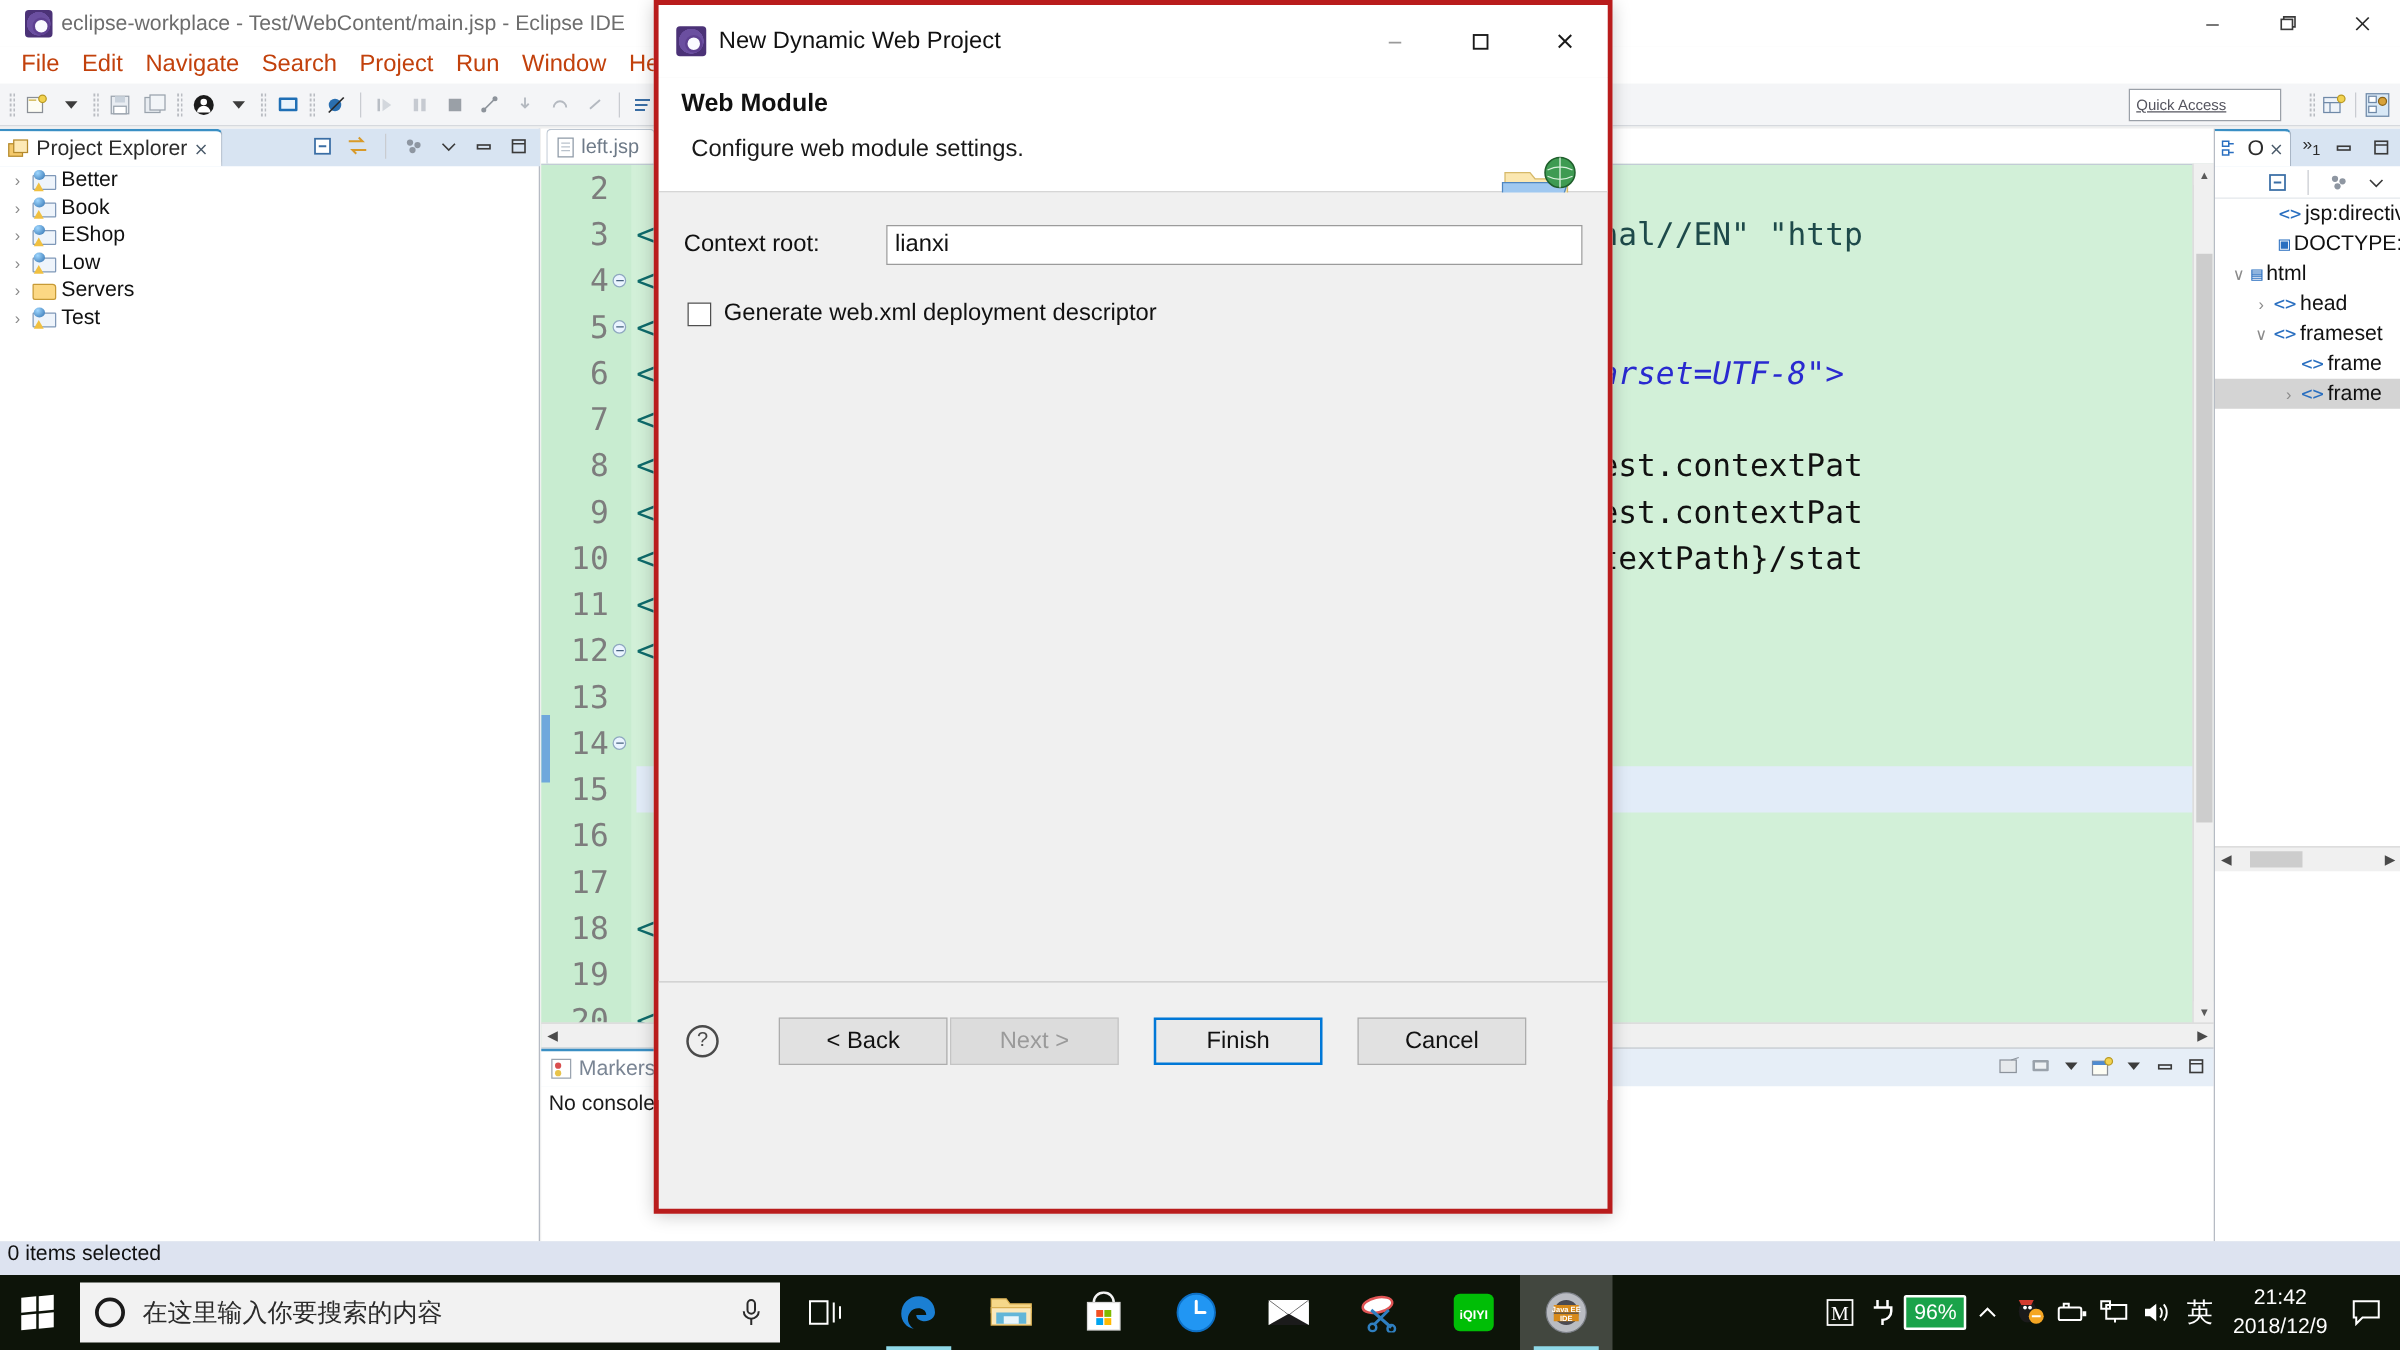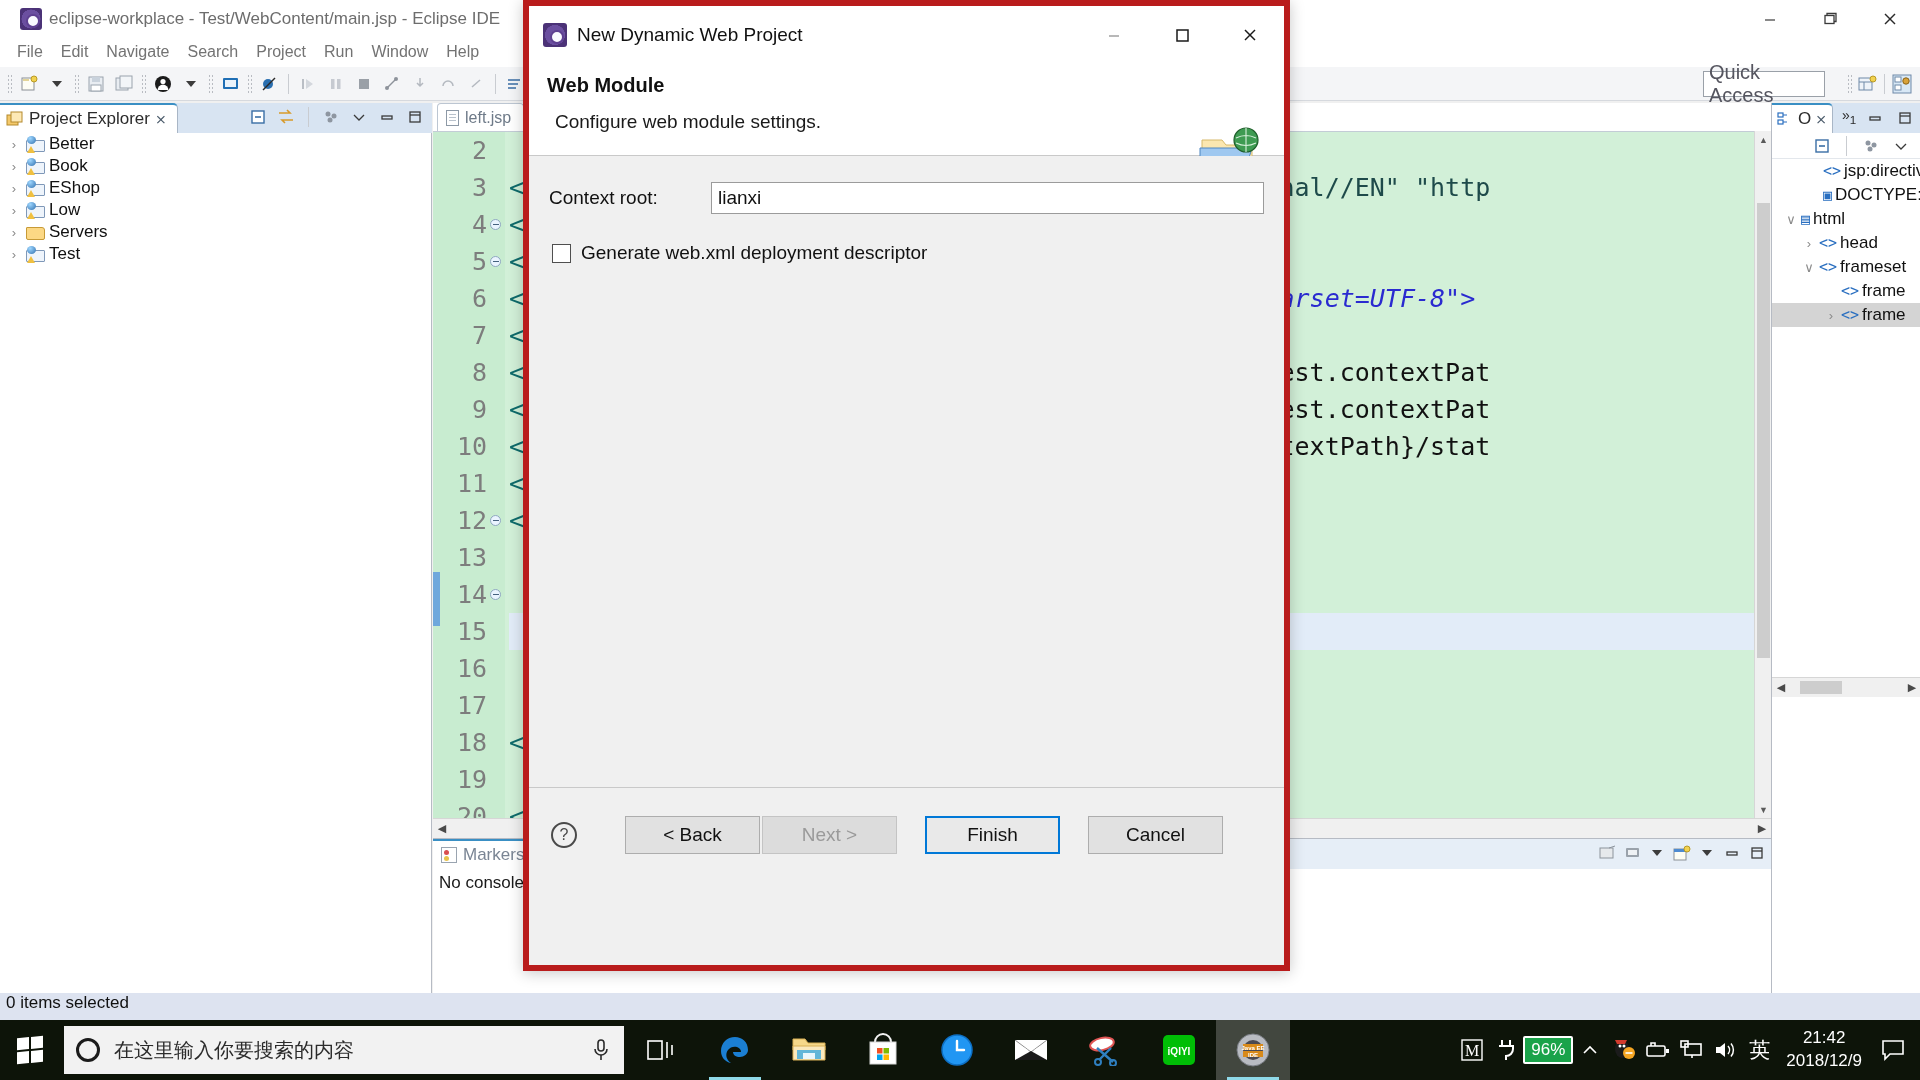"New Dynamic Web Project" .dialog { border: 6px solid #b91c1c -> 4px solid #b91c1c }
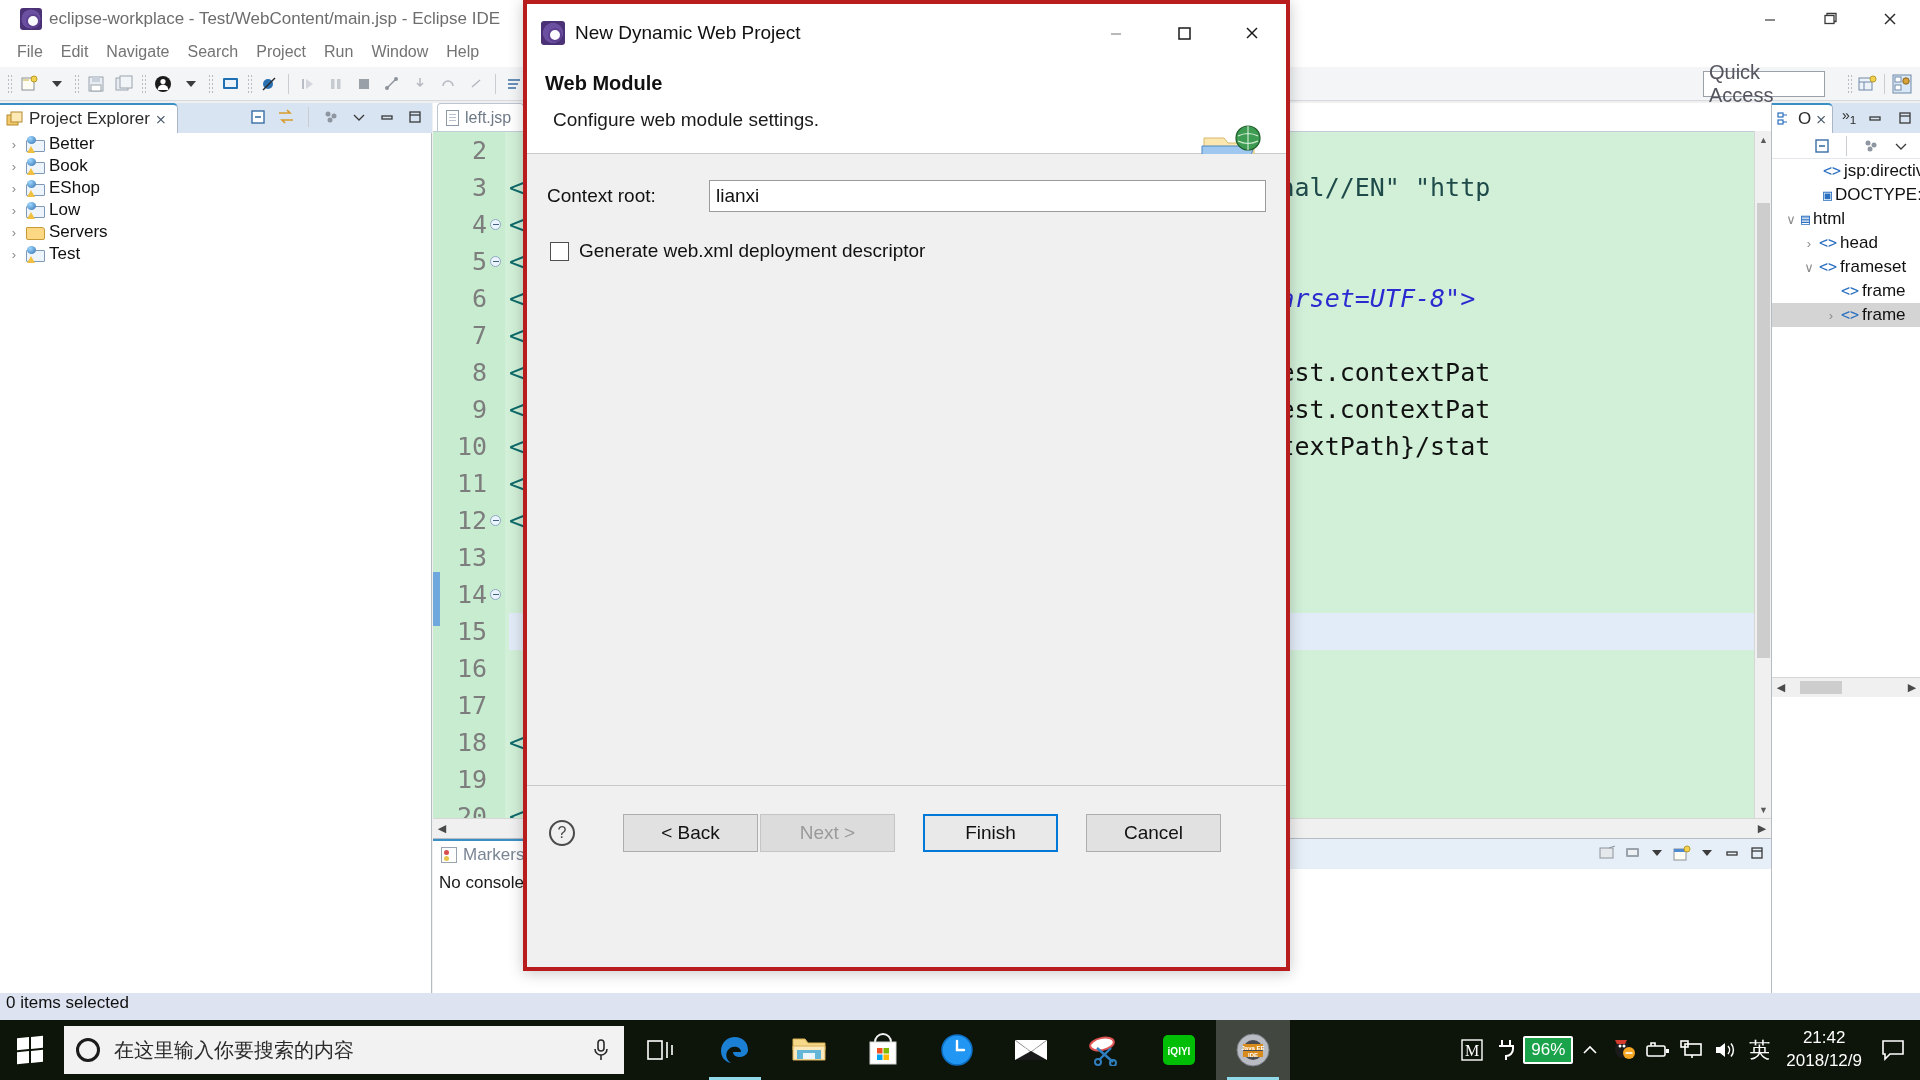"File" .menu-item { color: #737373 -> #c2410c; font-size: 16px -> 19px }
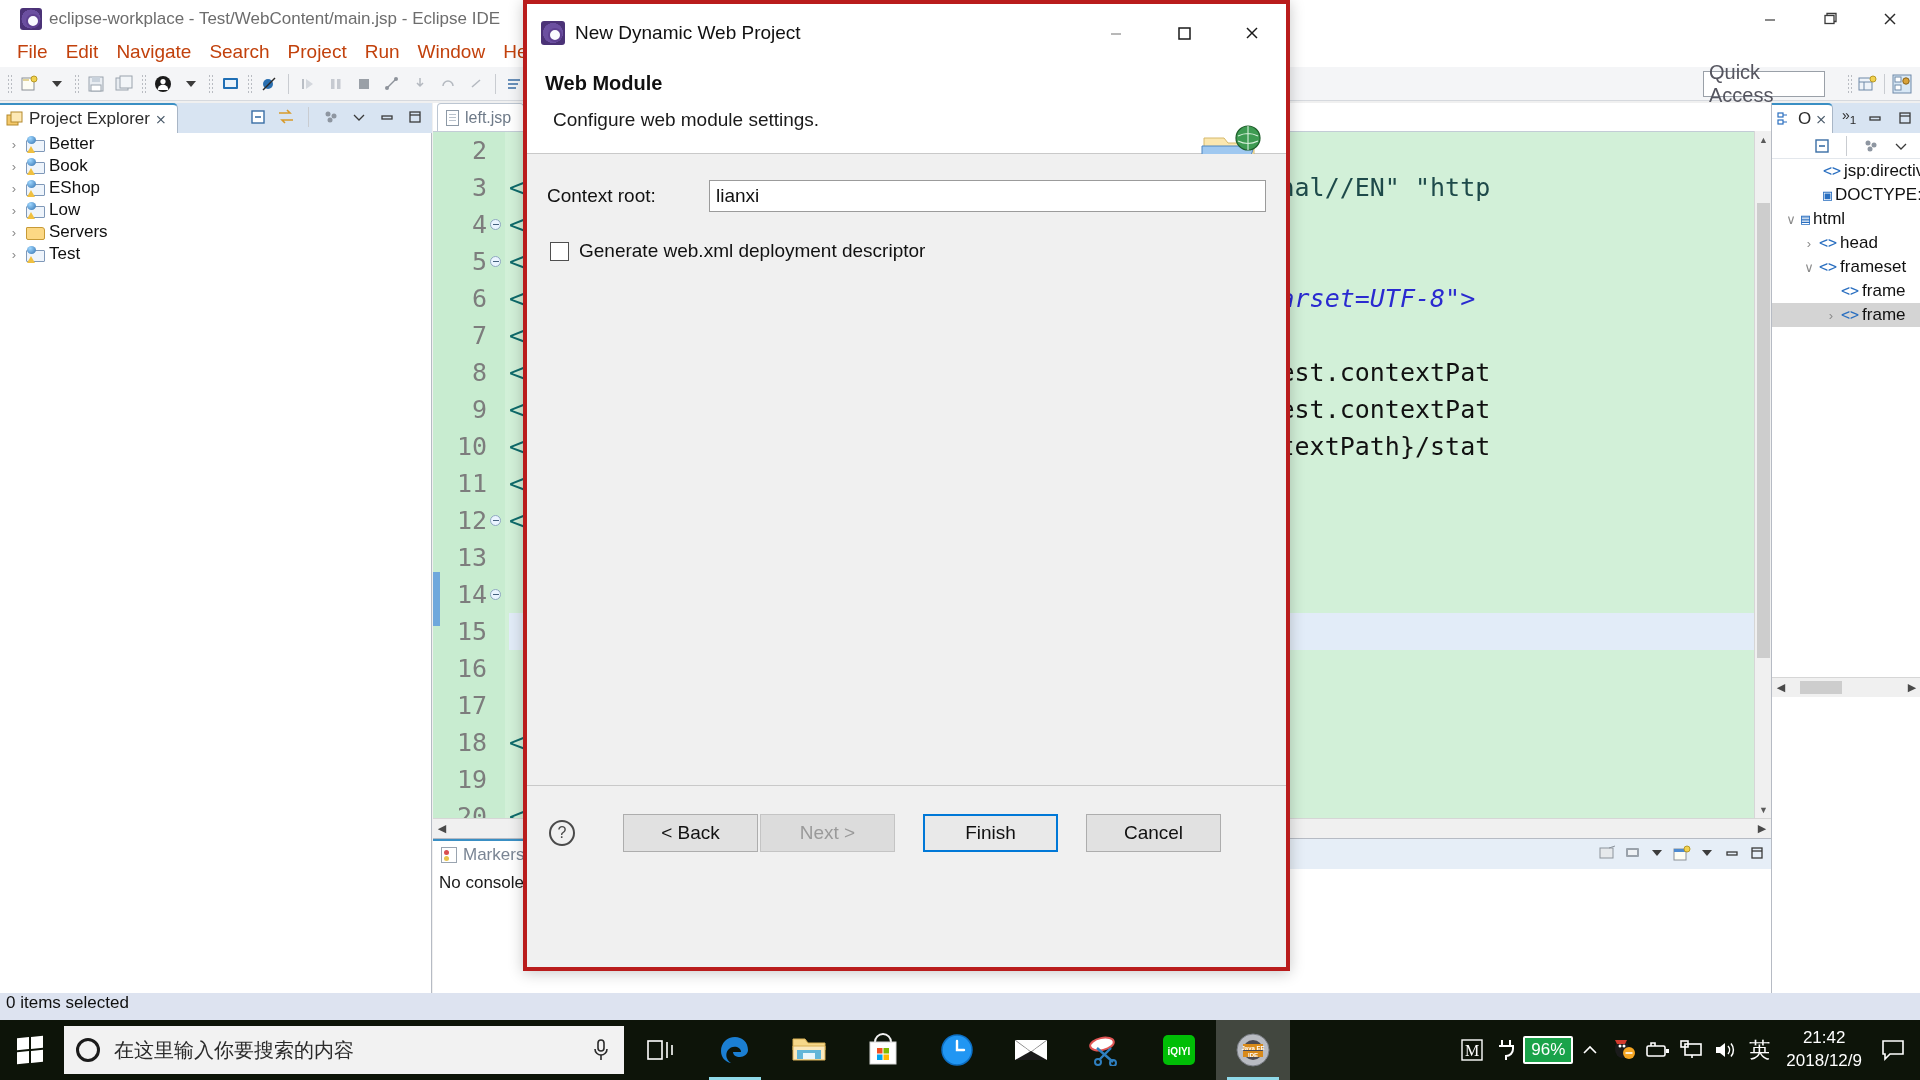"Quick Access" .quick-access { font-size: 20px -> 12px; text-decoration: none -> underline }
